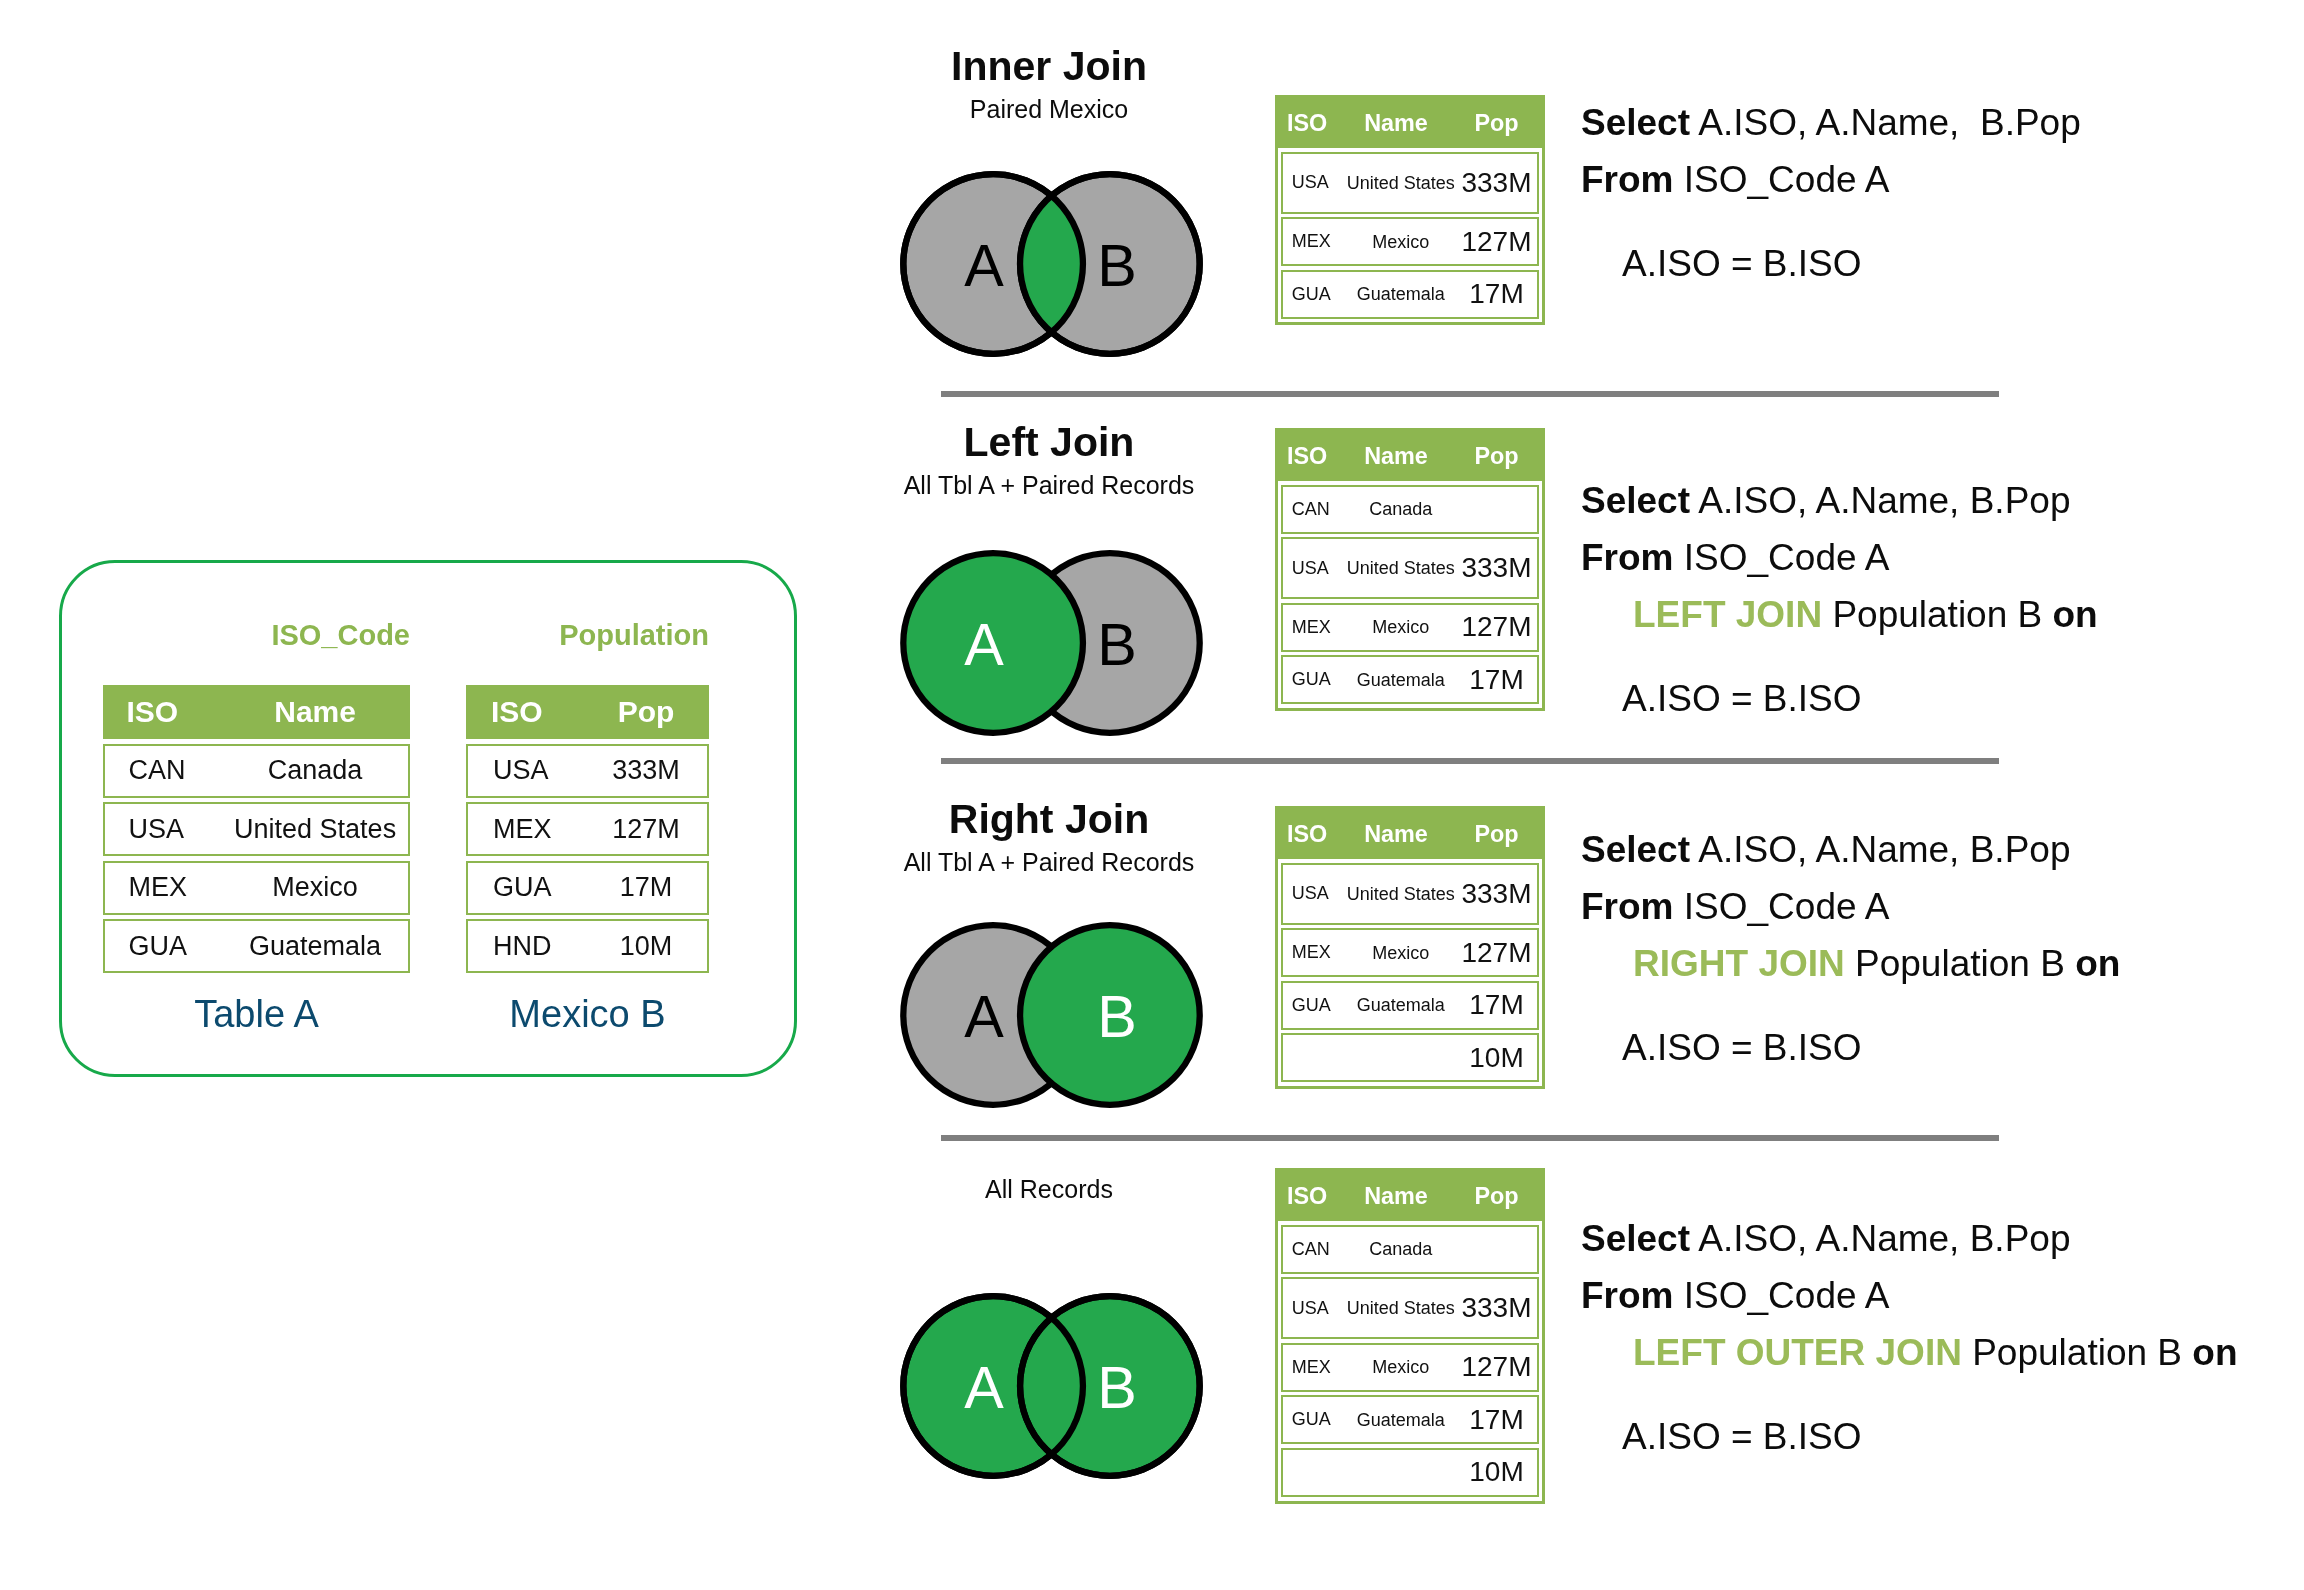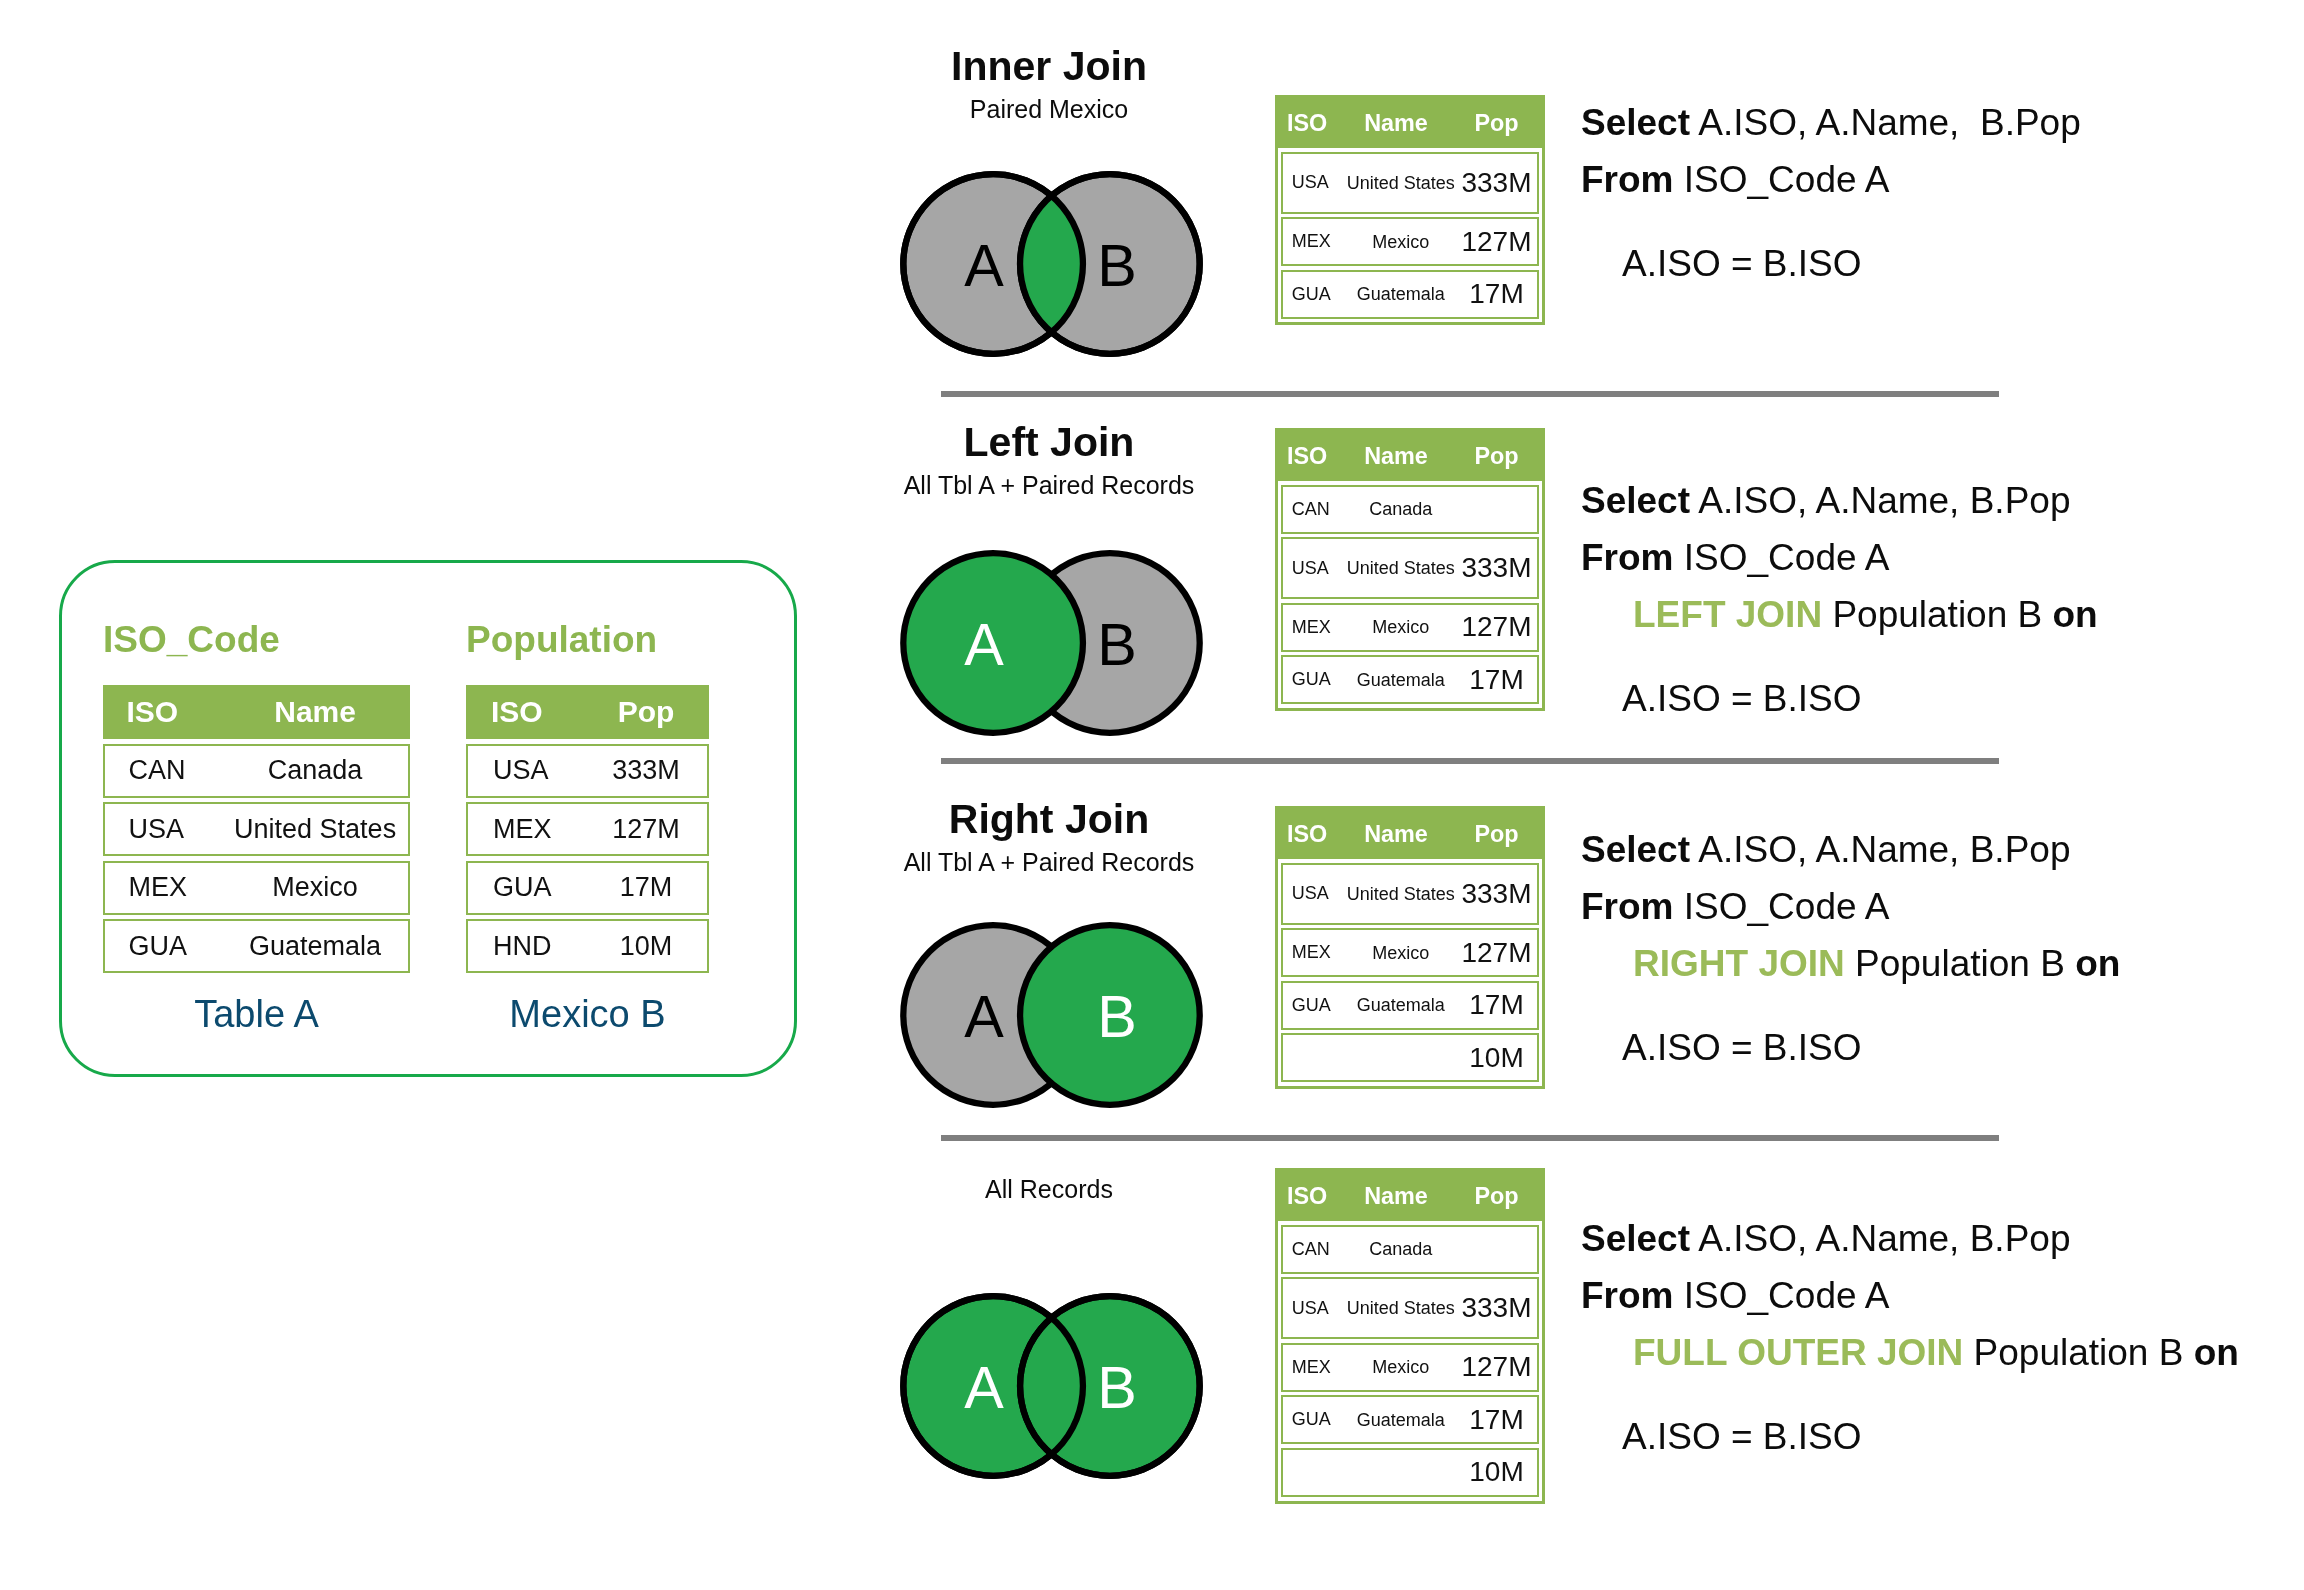"ISO_Code" .ptitle { font-size: 37px -> 29px; text-align: left -> right }
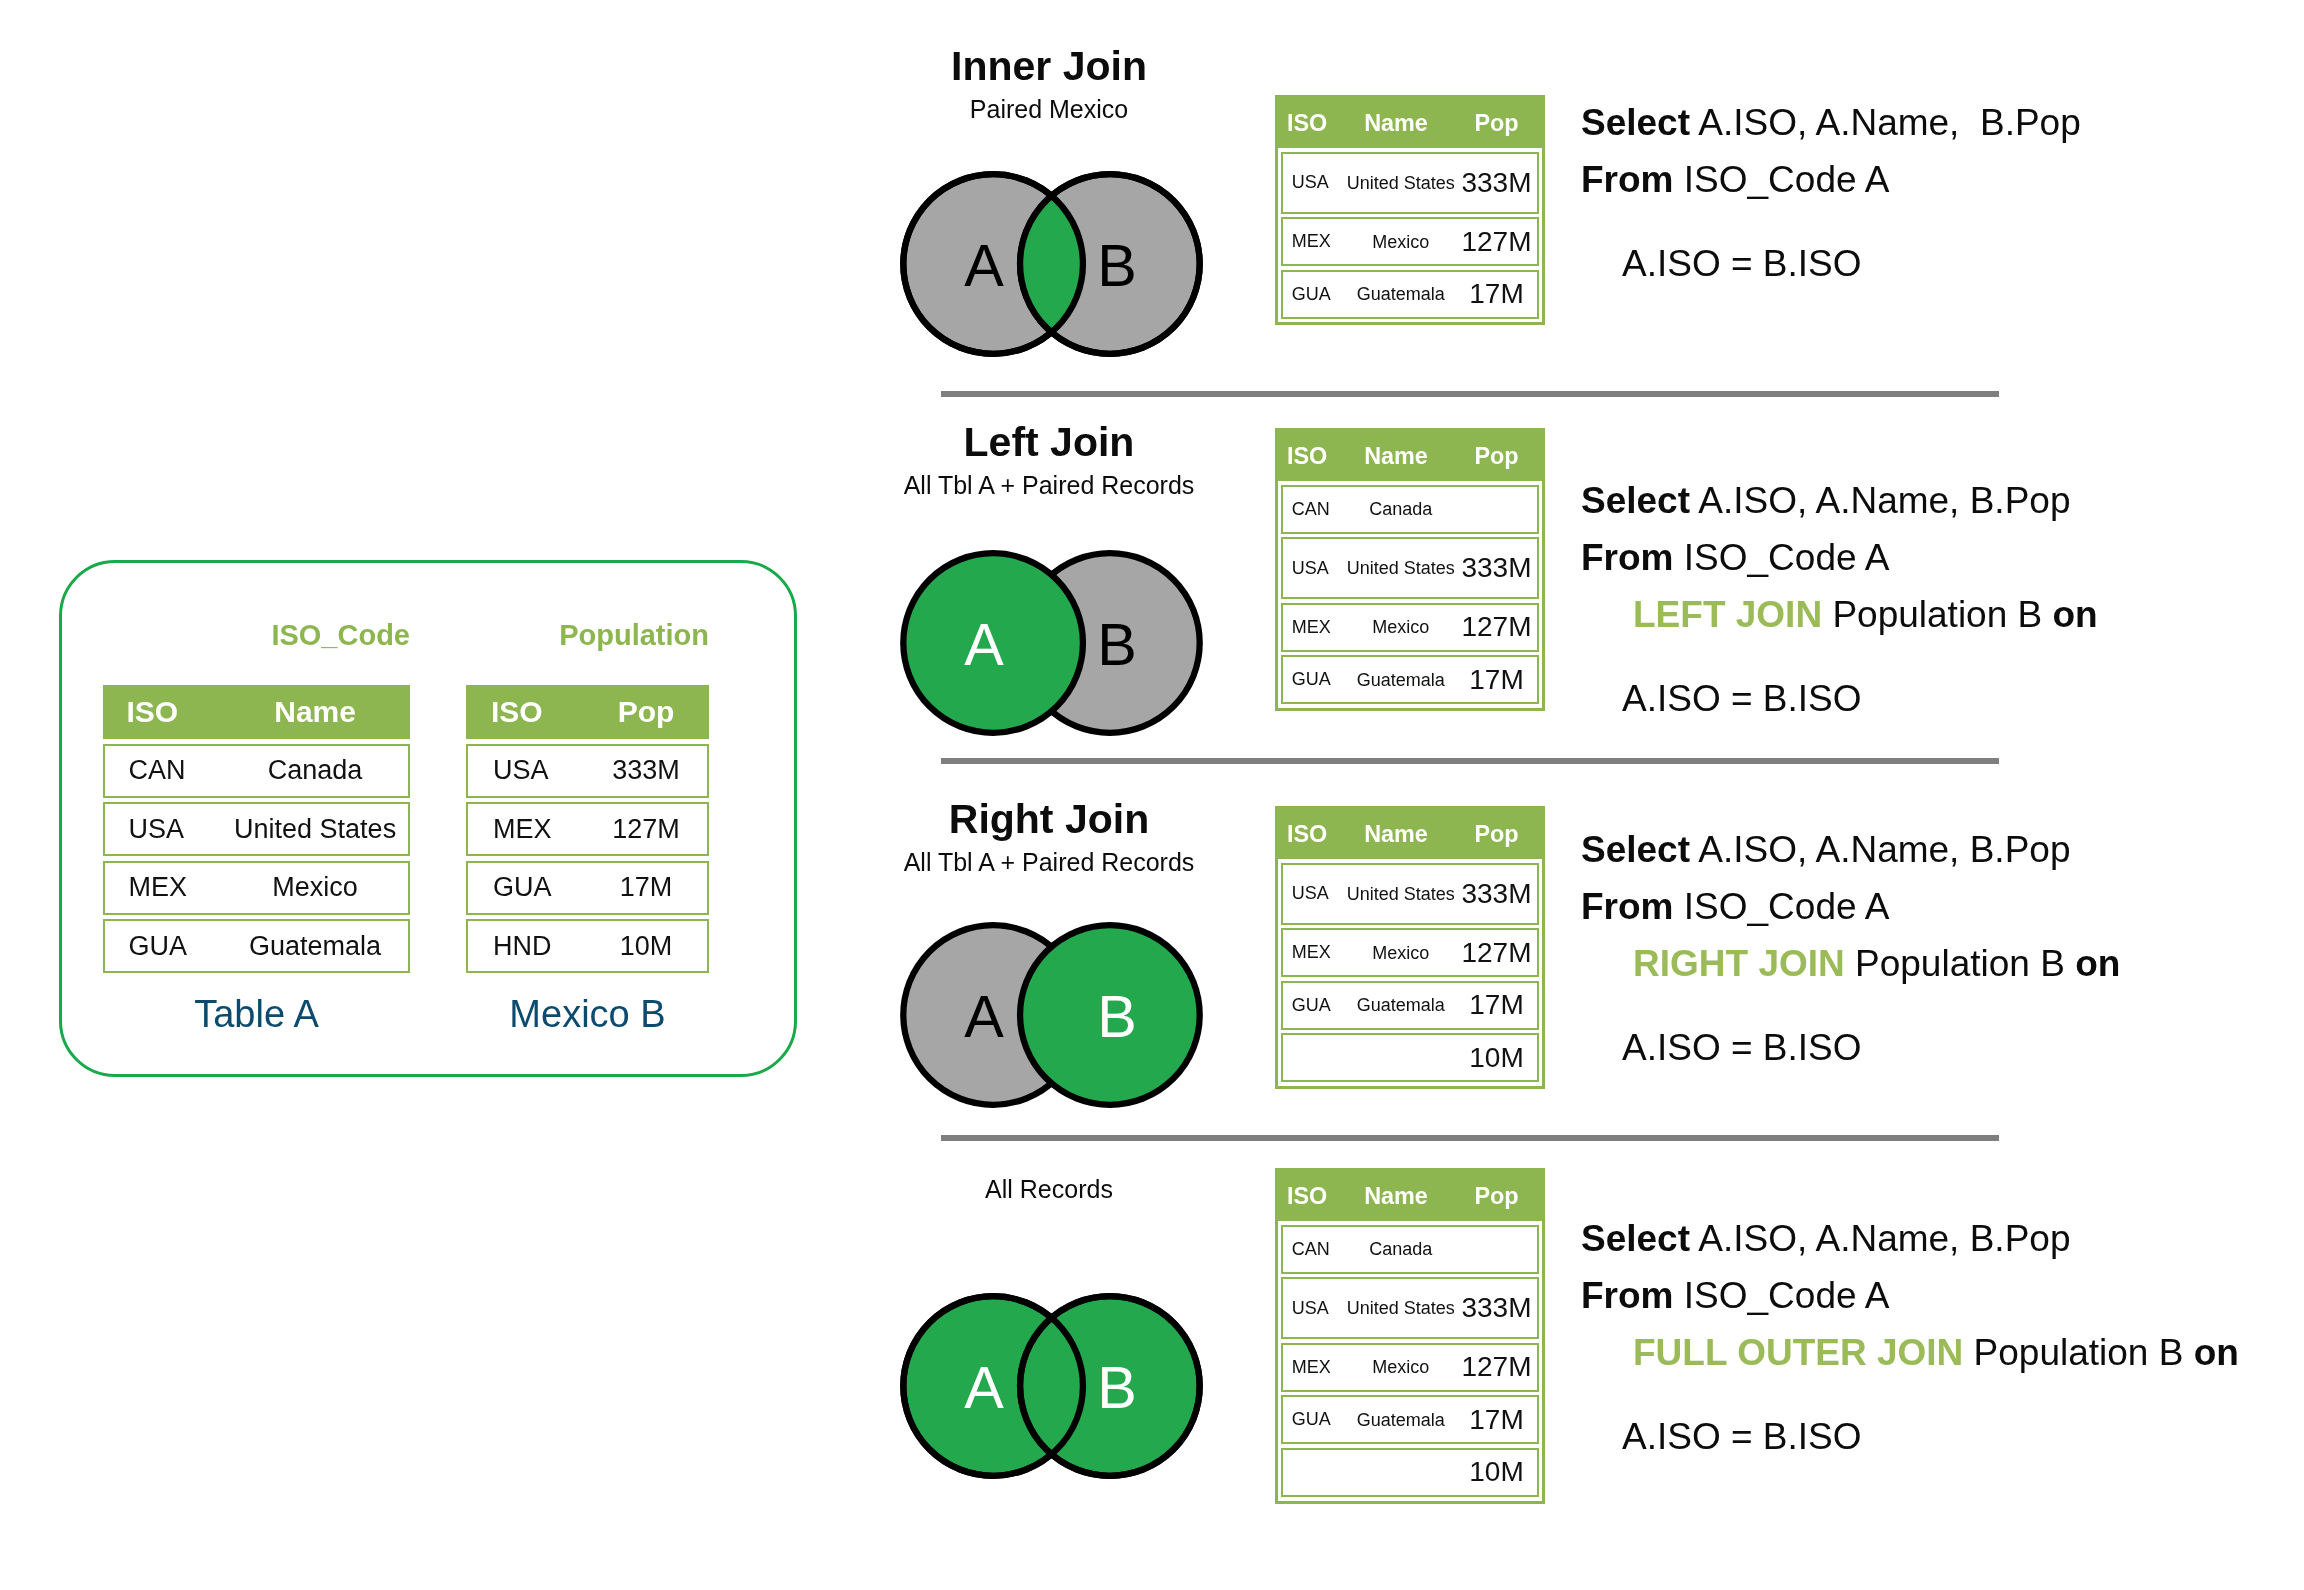"FULL OUTER JOIN" span.g { text: FULL -> LEFT }
